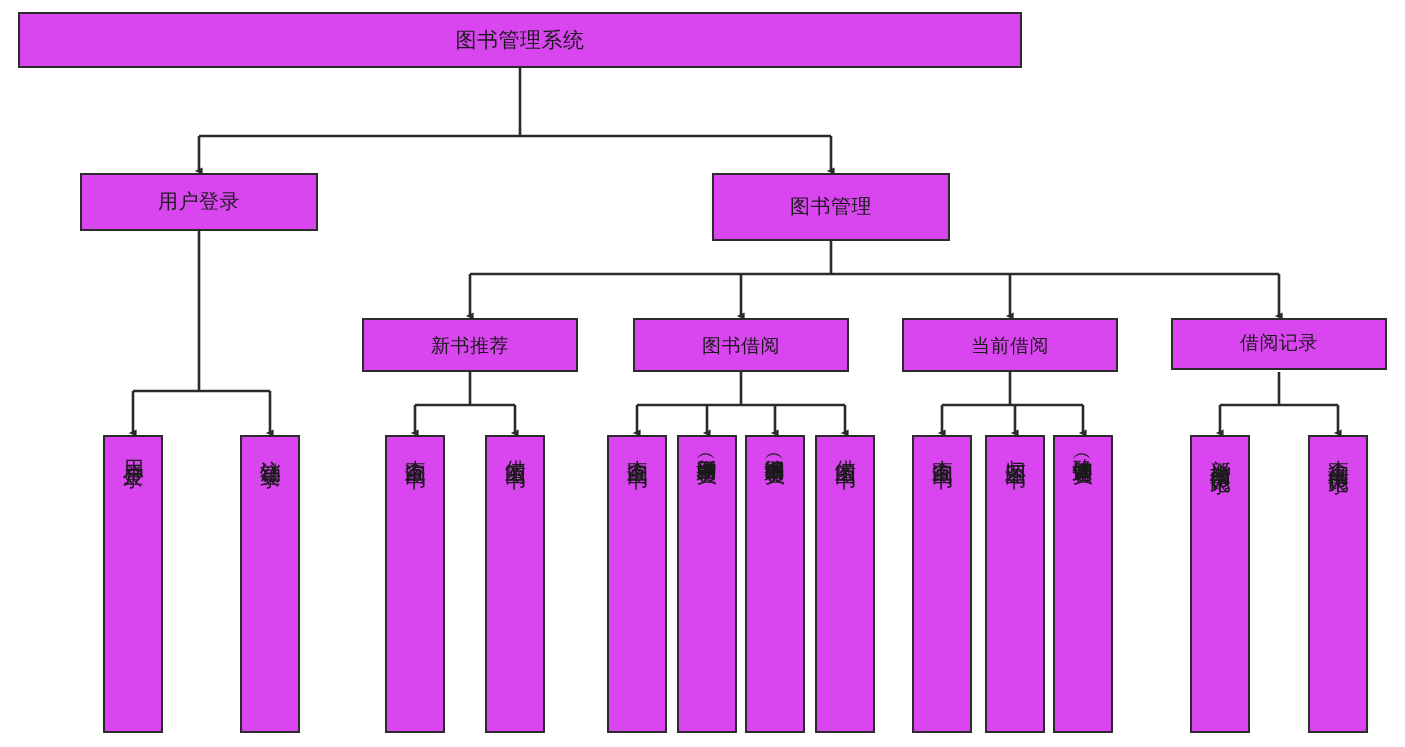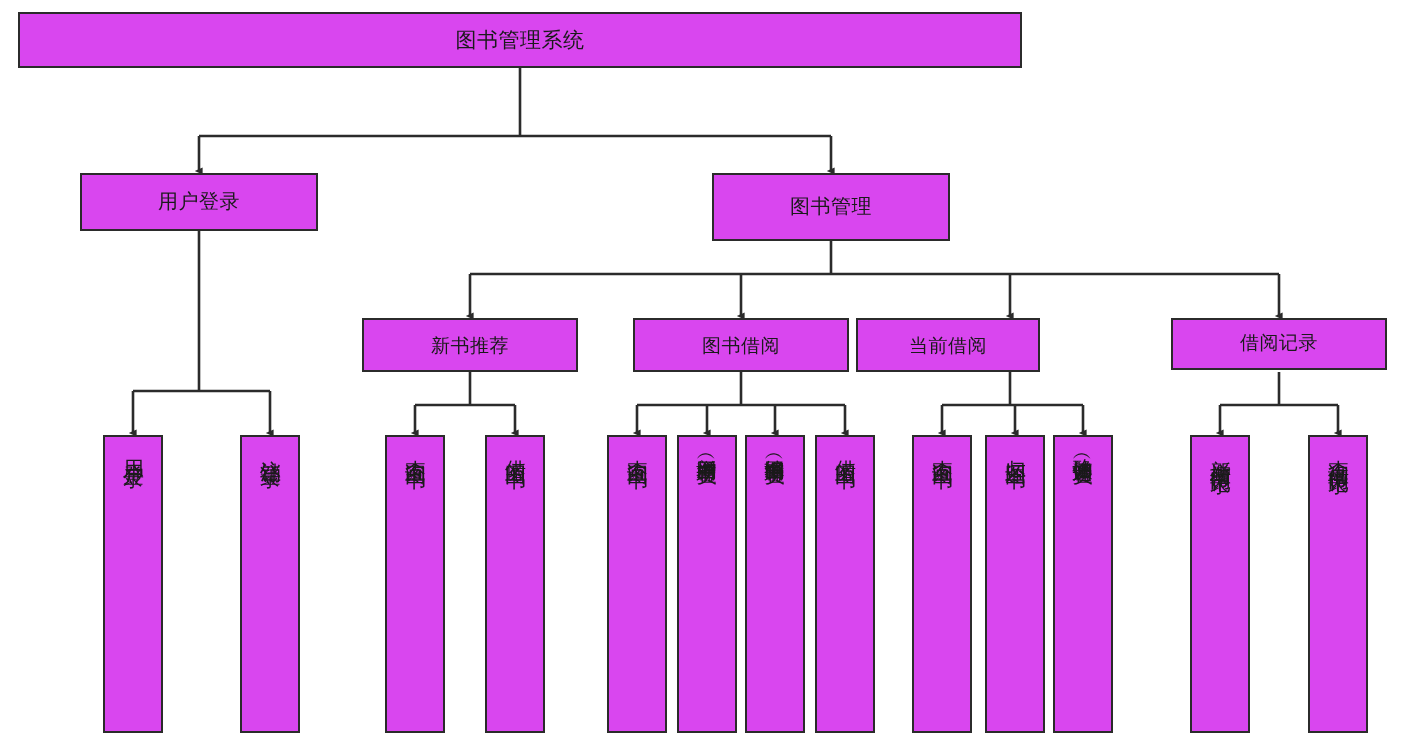"当前借阅" div.node { left: 856px -> 902px; width: 184px -> 216px }
